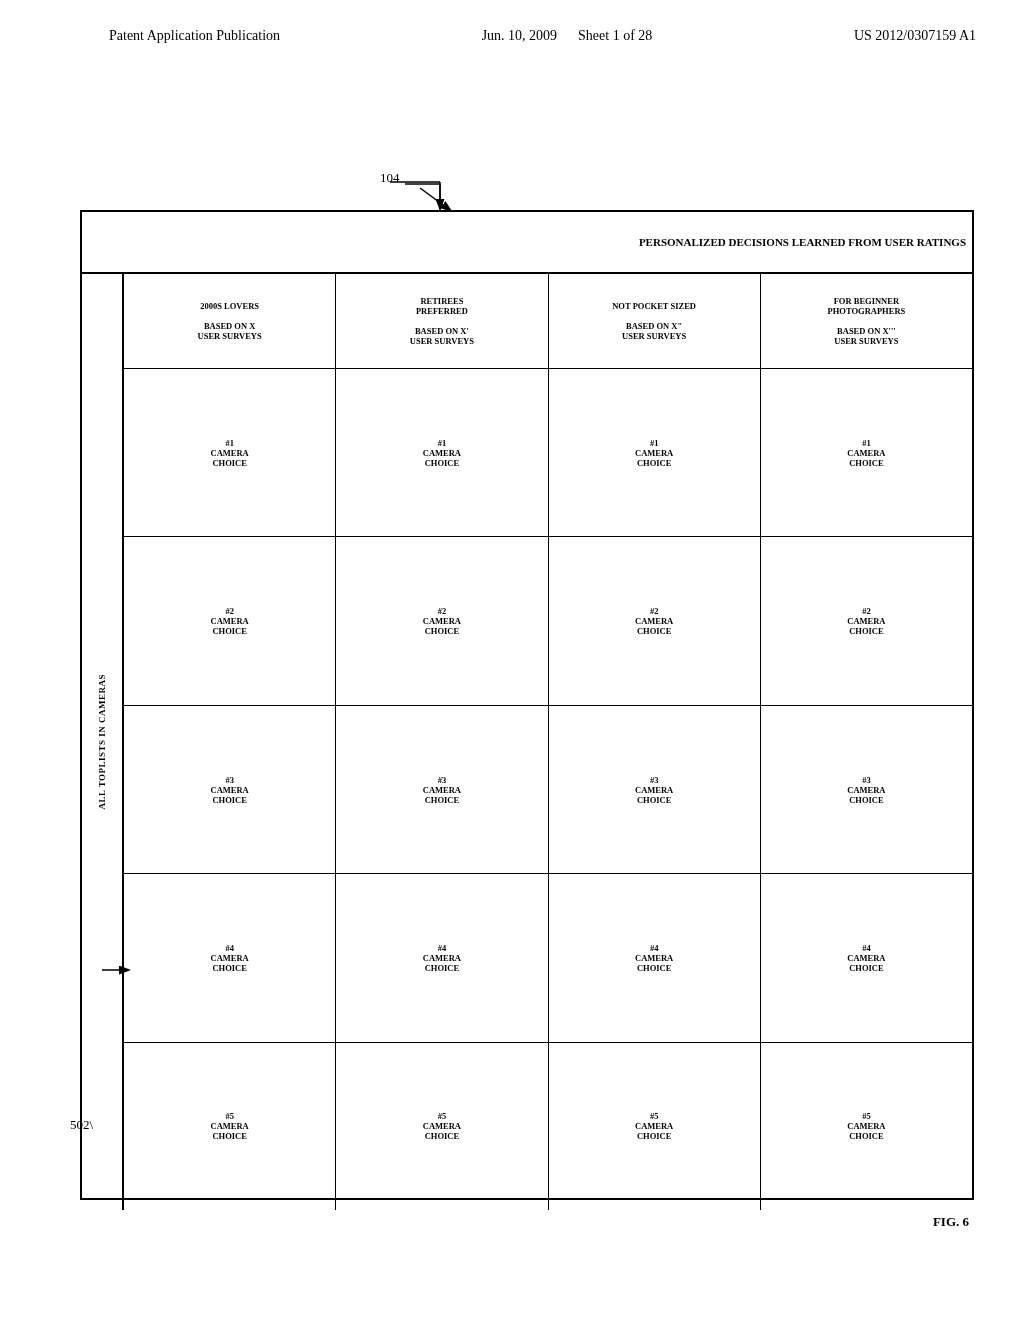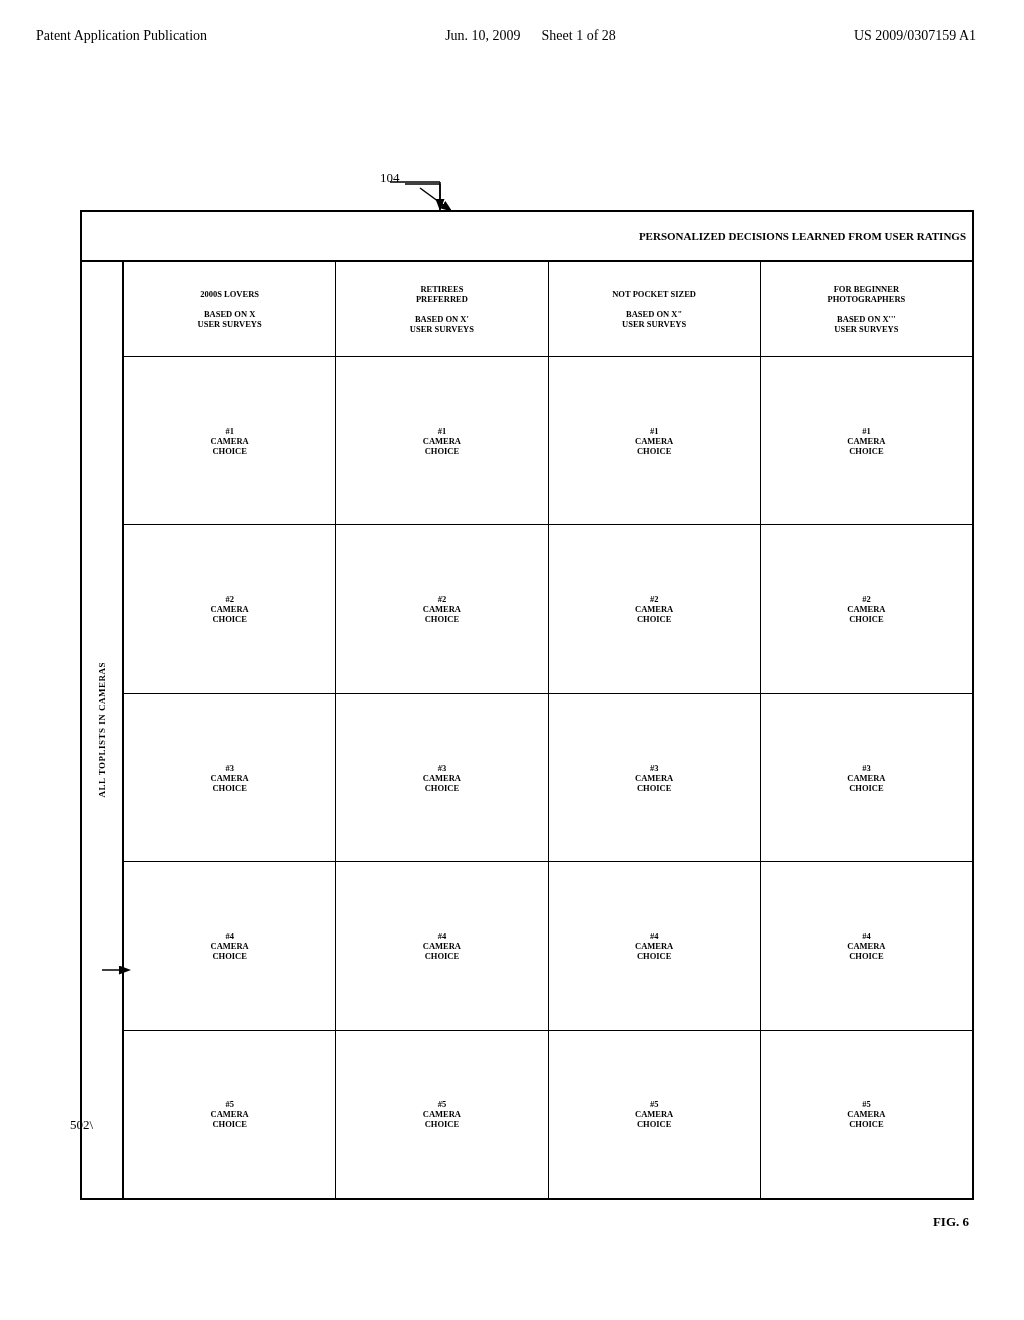"Patent Application Publication" .page-header { margin-left: none -> 33px; padding: 28px 48px 0 36px -> 28px 48px 0 76px }
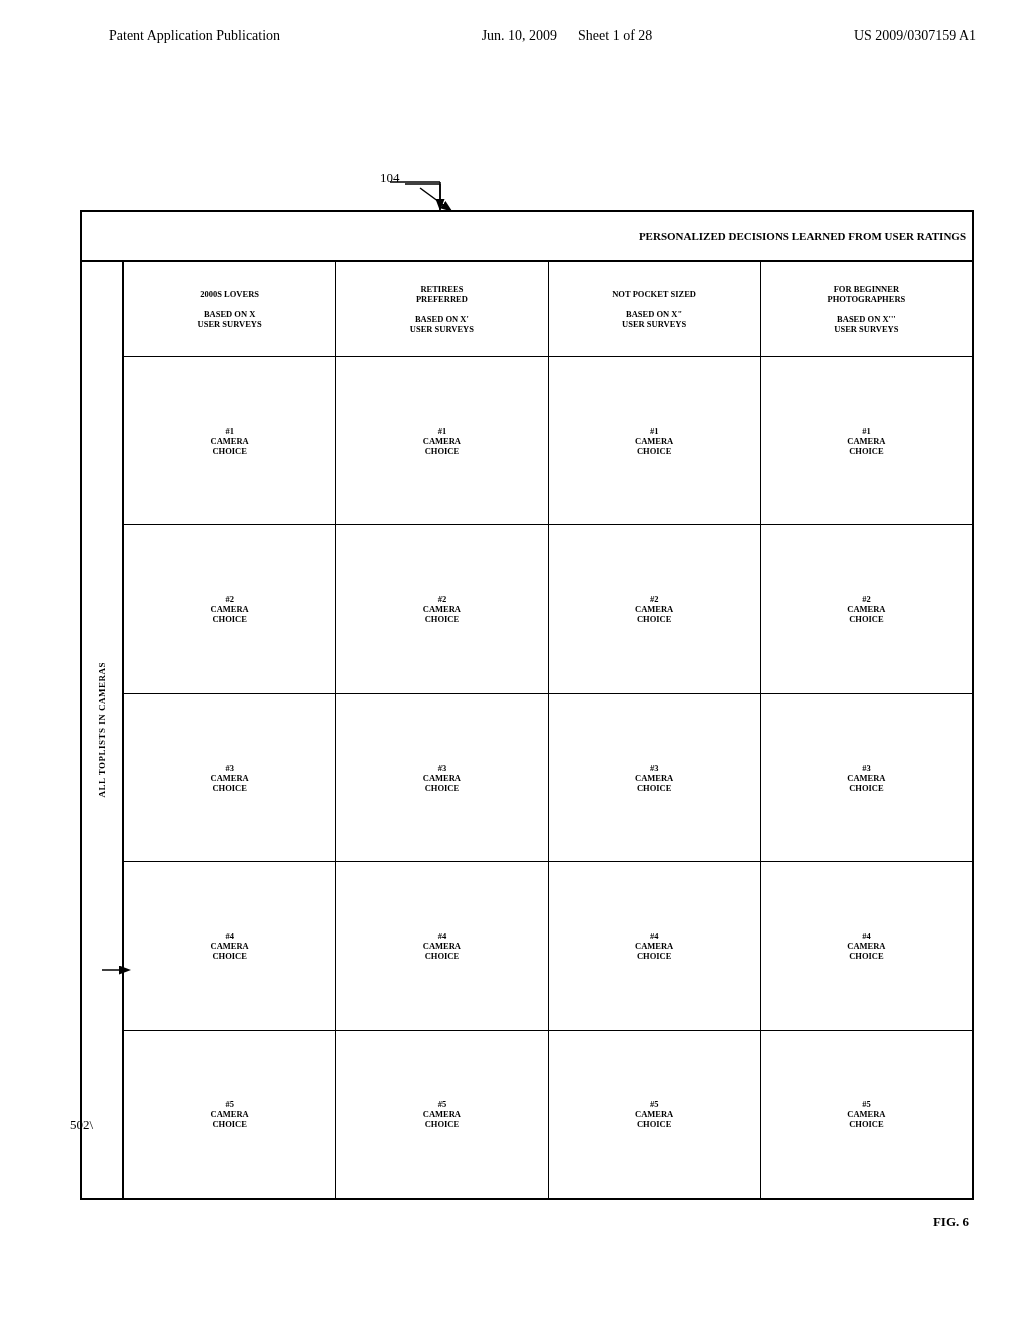"US 2009/0307159 A1" span { text: 2009/0307159 -> 2012/0307159 }
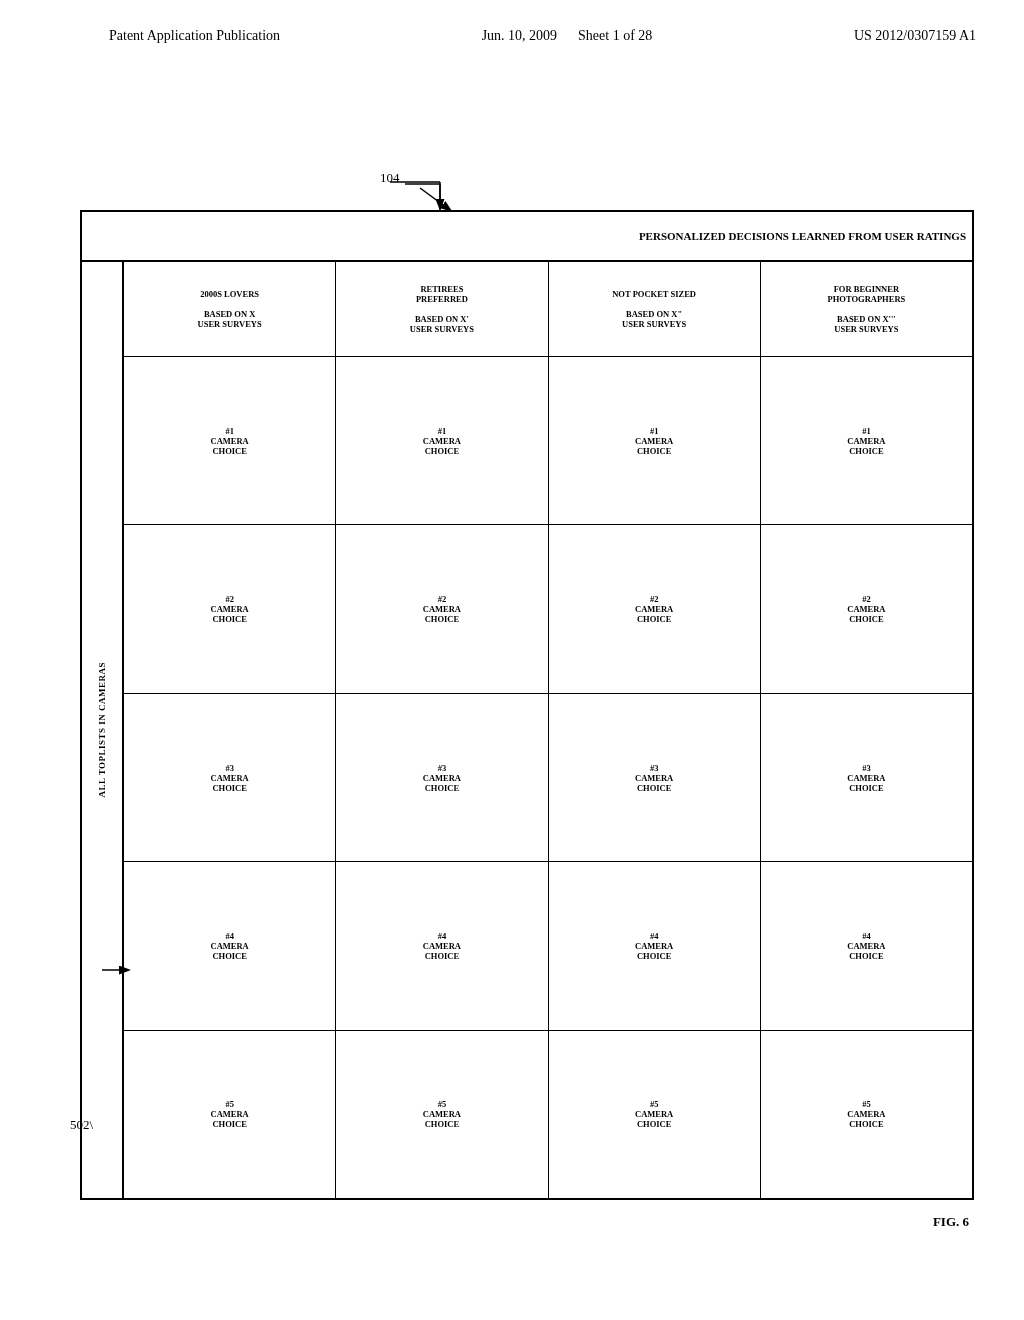"PERSONALIZED DECISIONS LEARNED FROM USER" div { height: 50px -> 62px }
